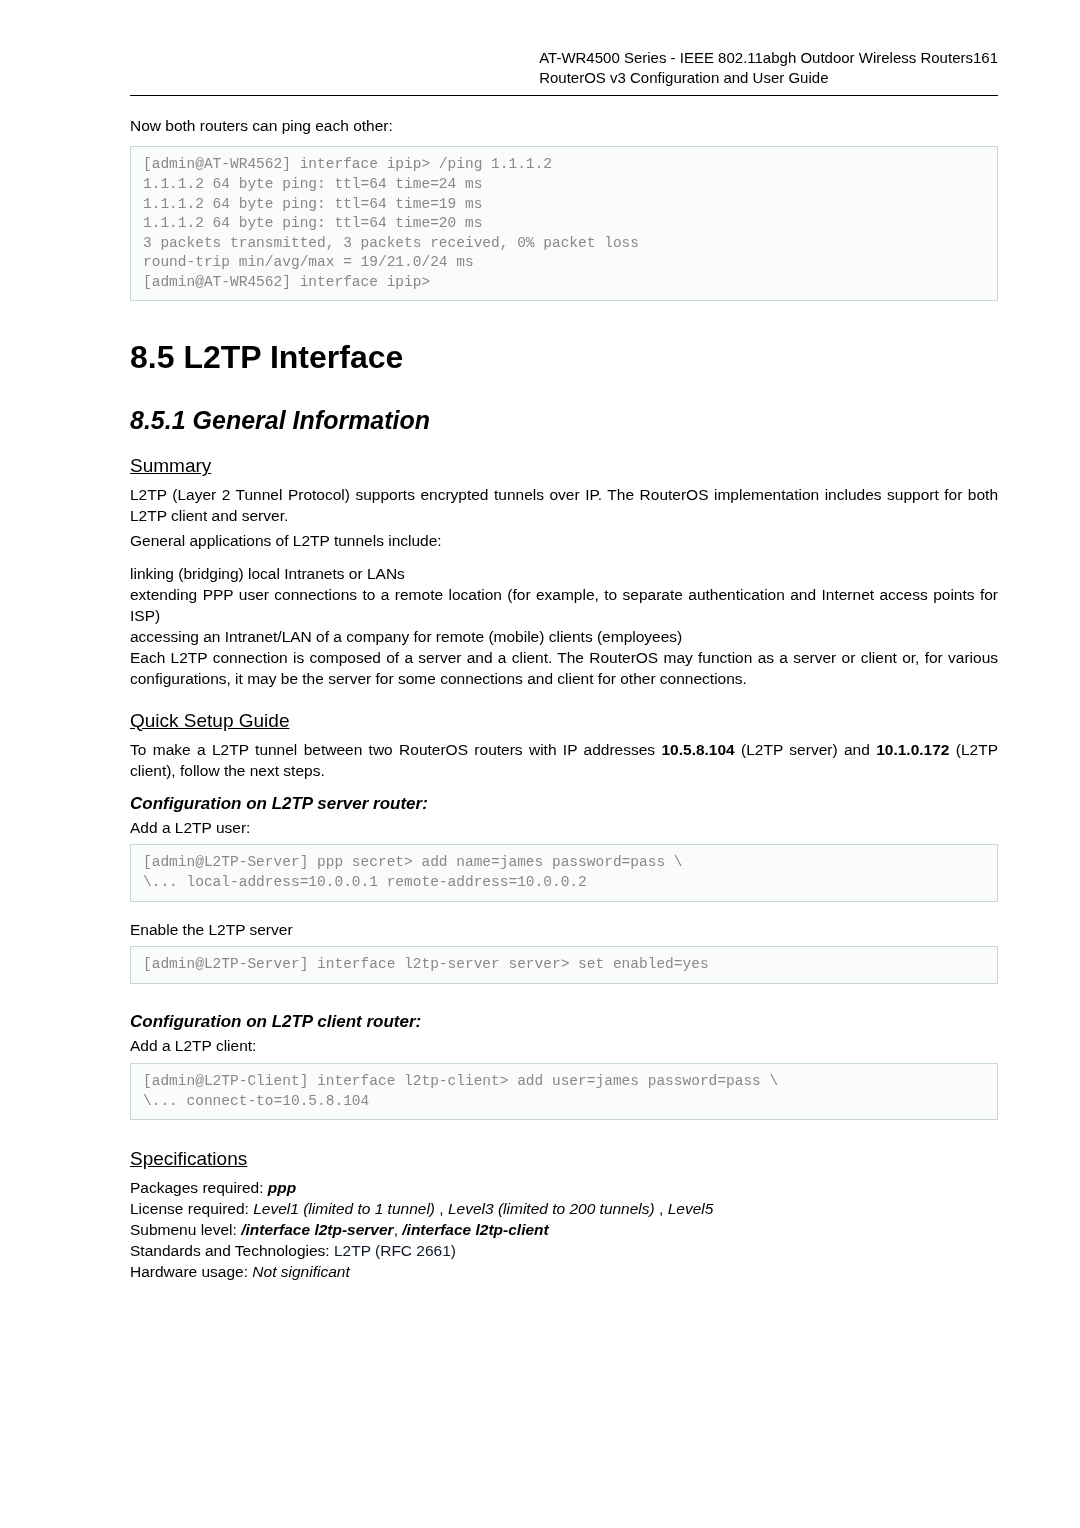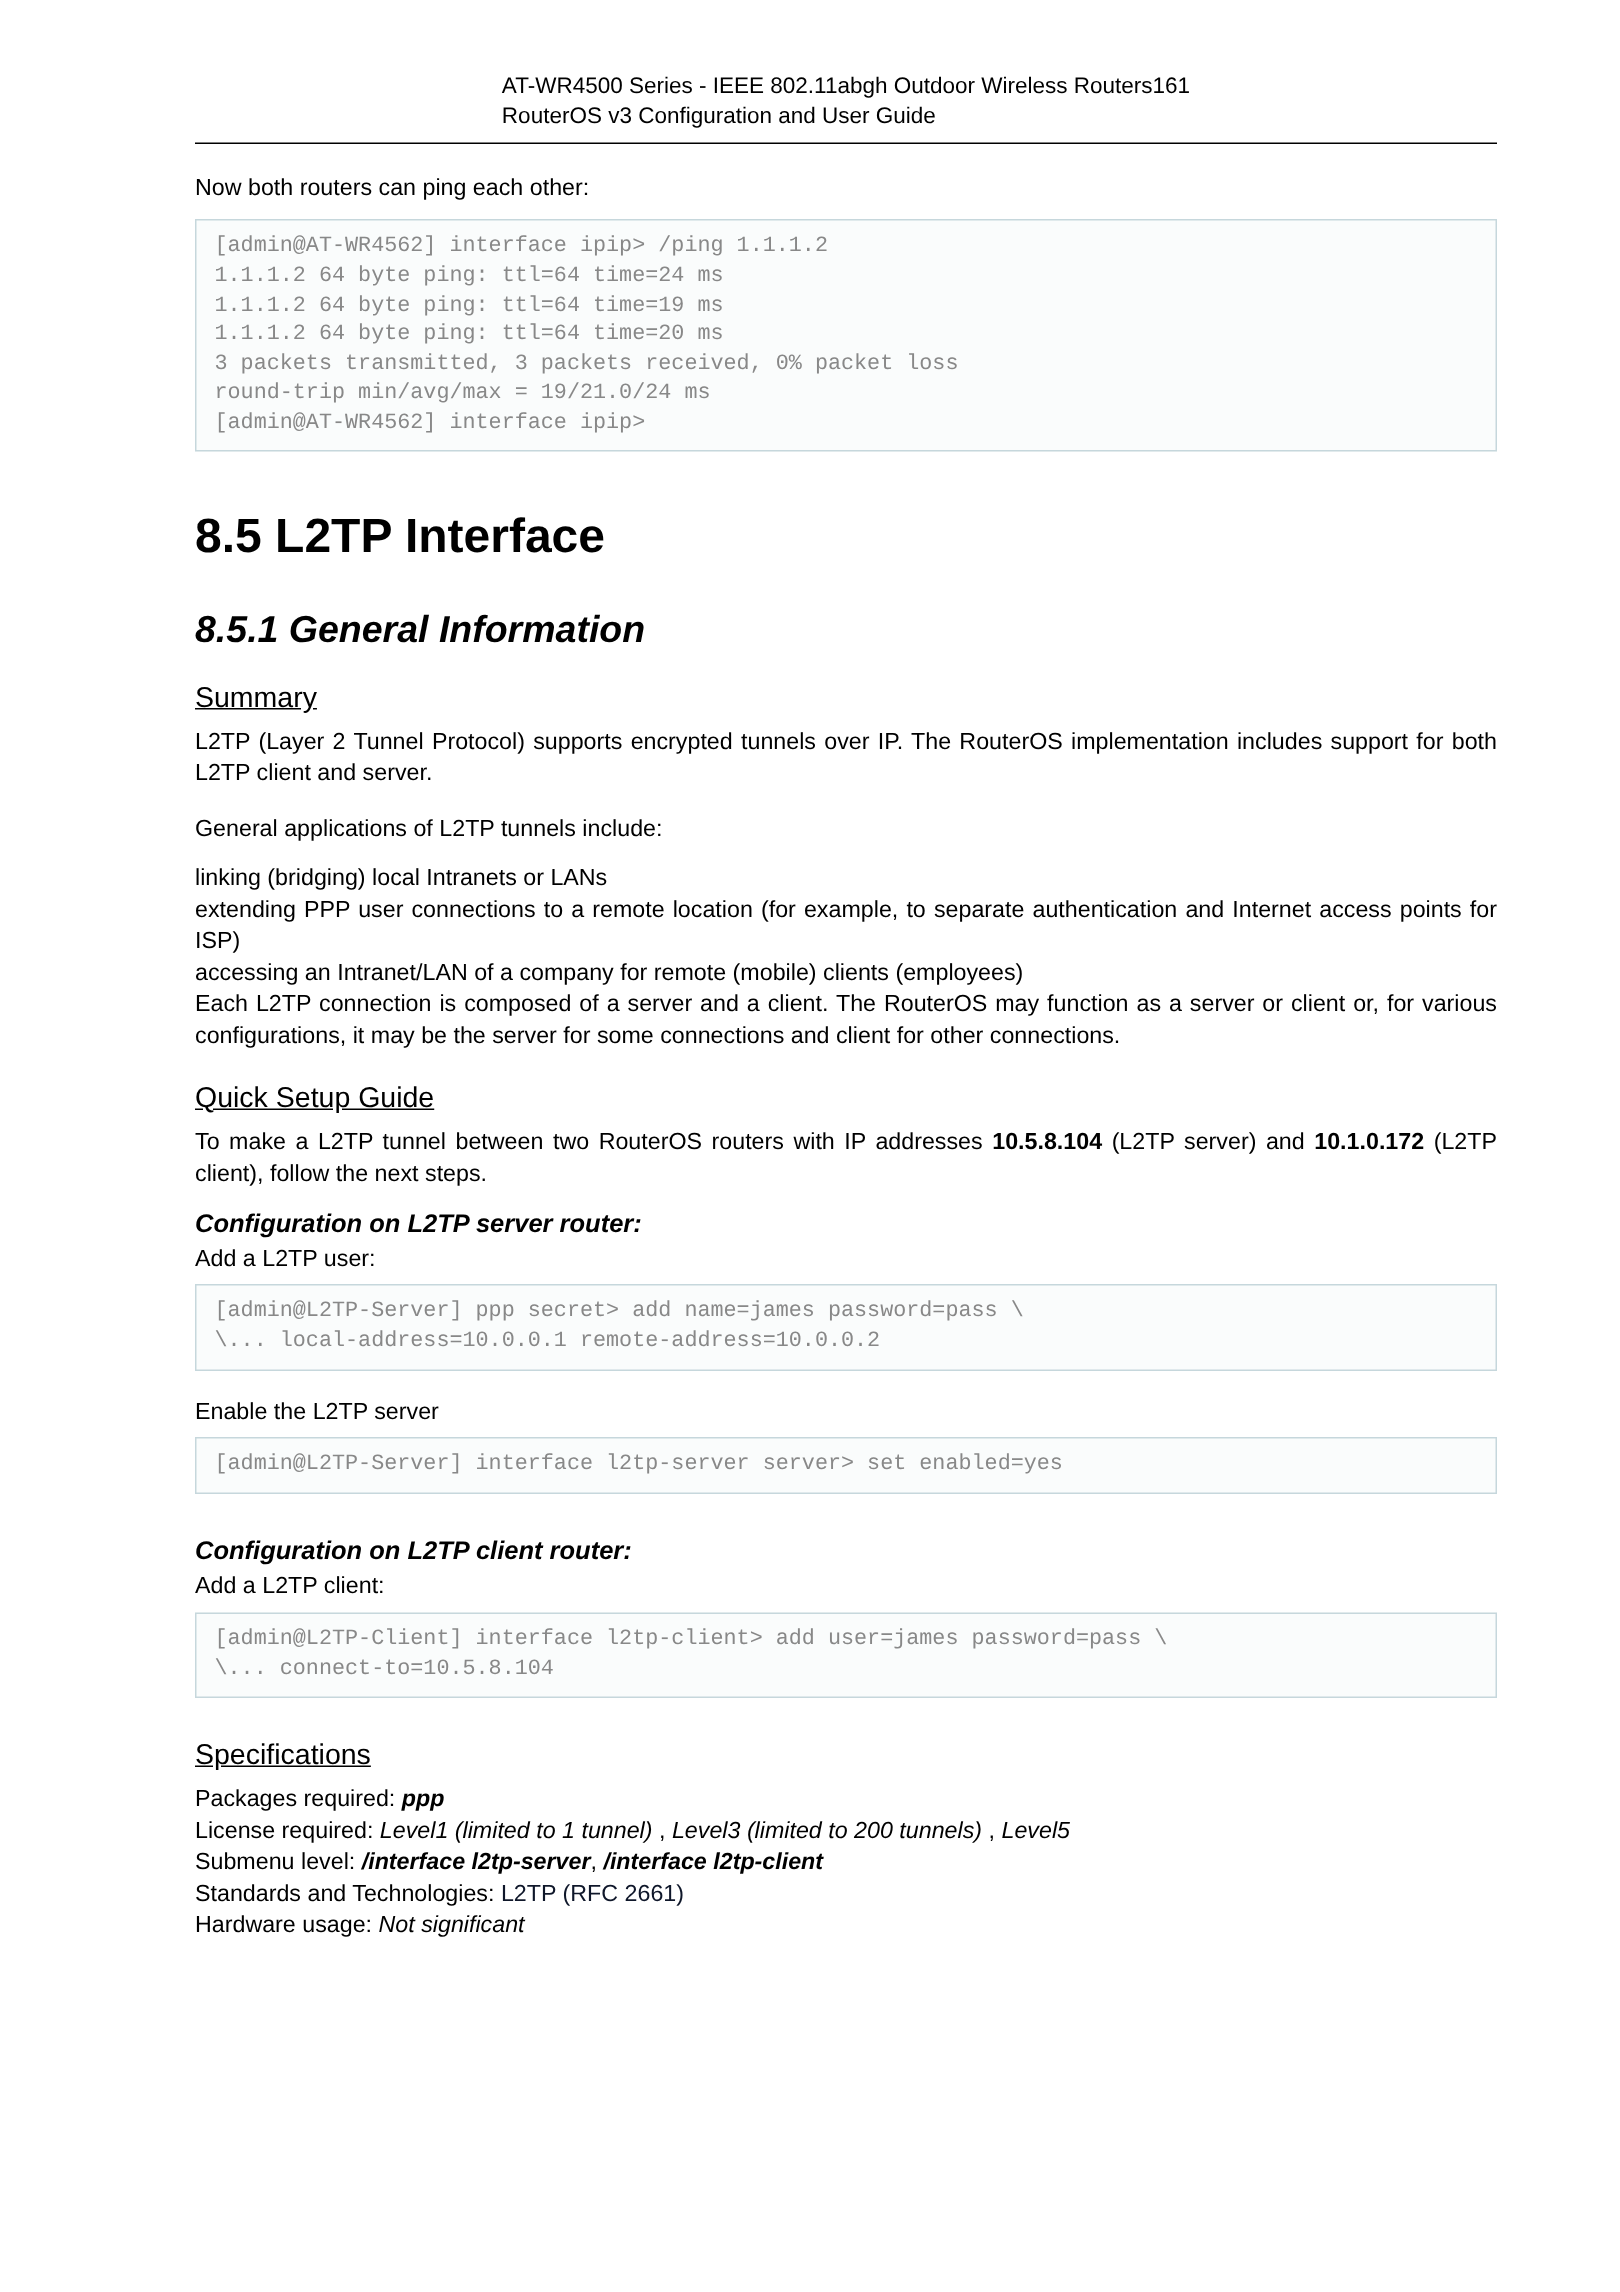"AT-WR4500 Series - IEEE 802.11abgh" .header { justify-content: center -> flex-end }
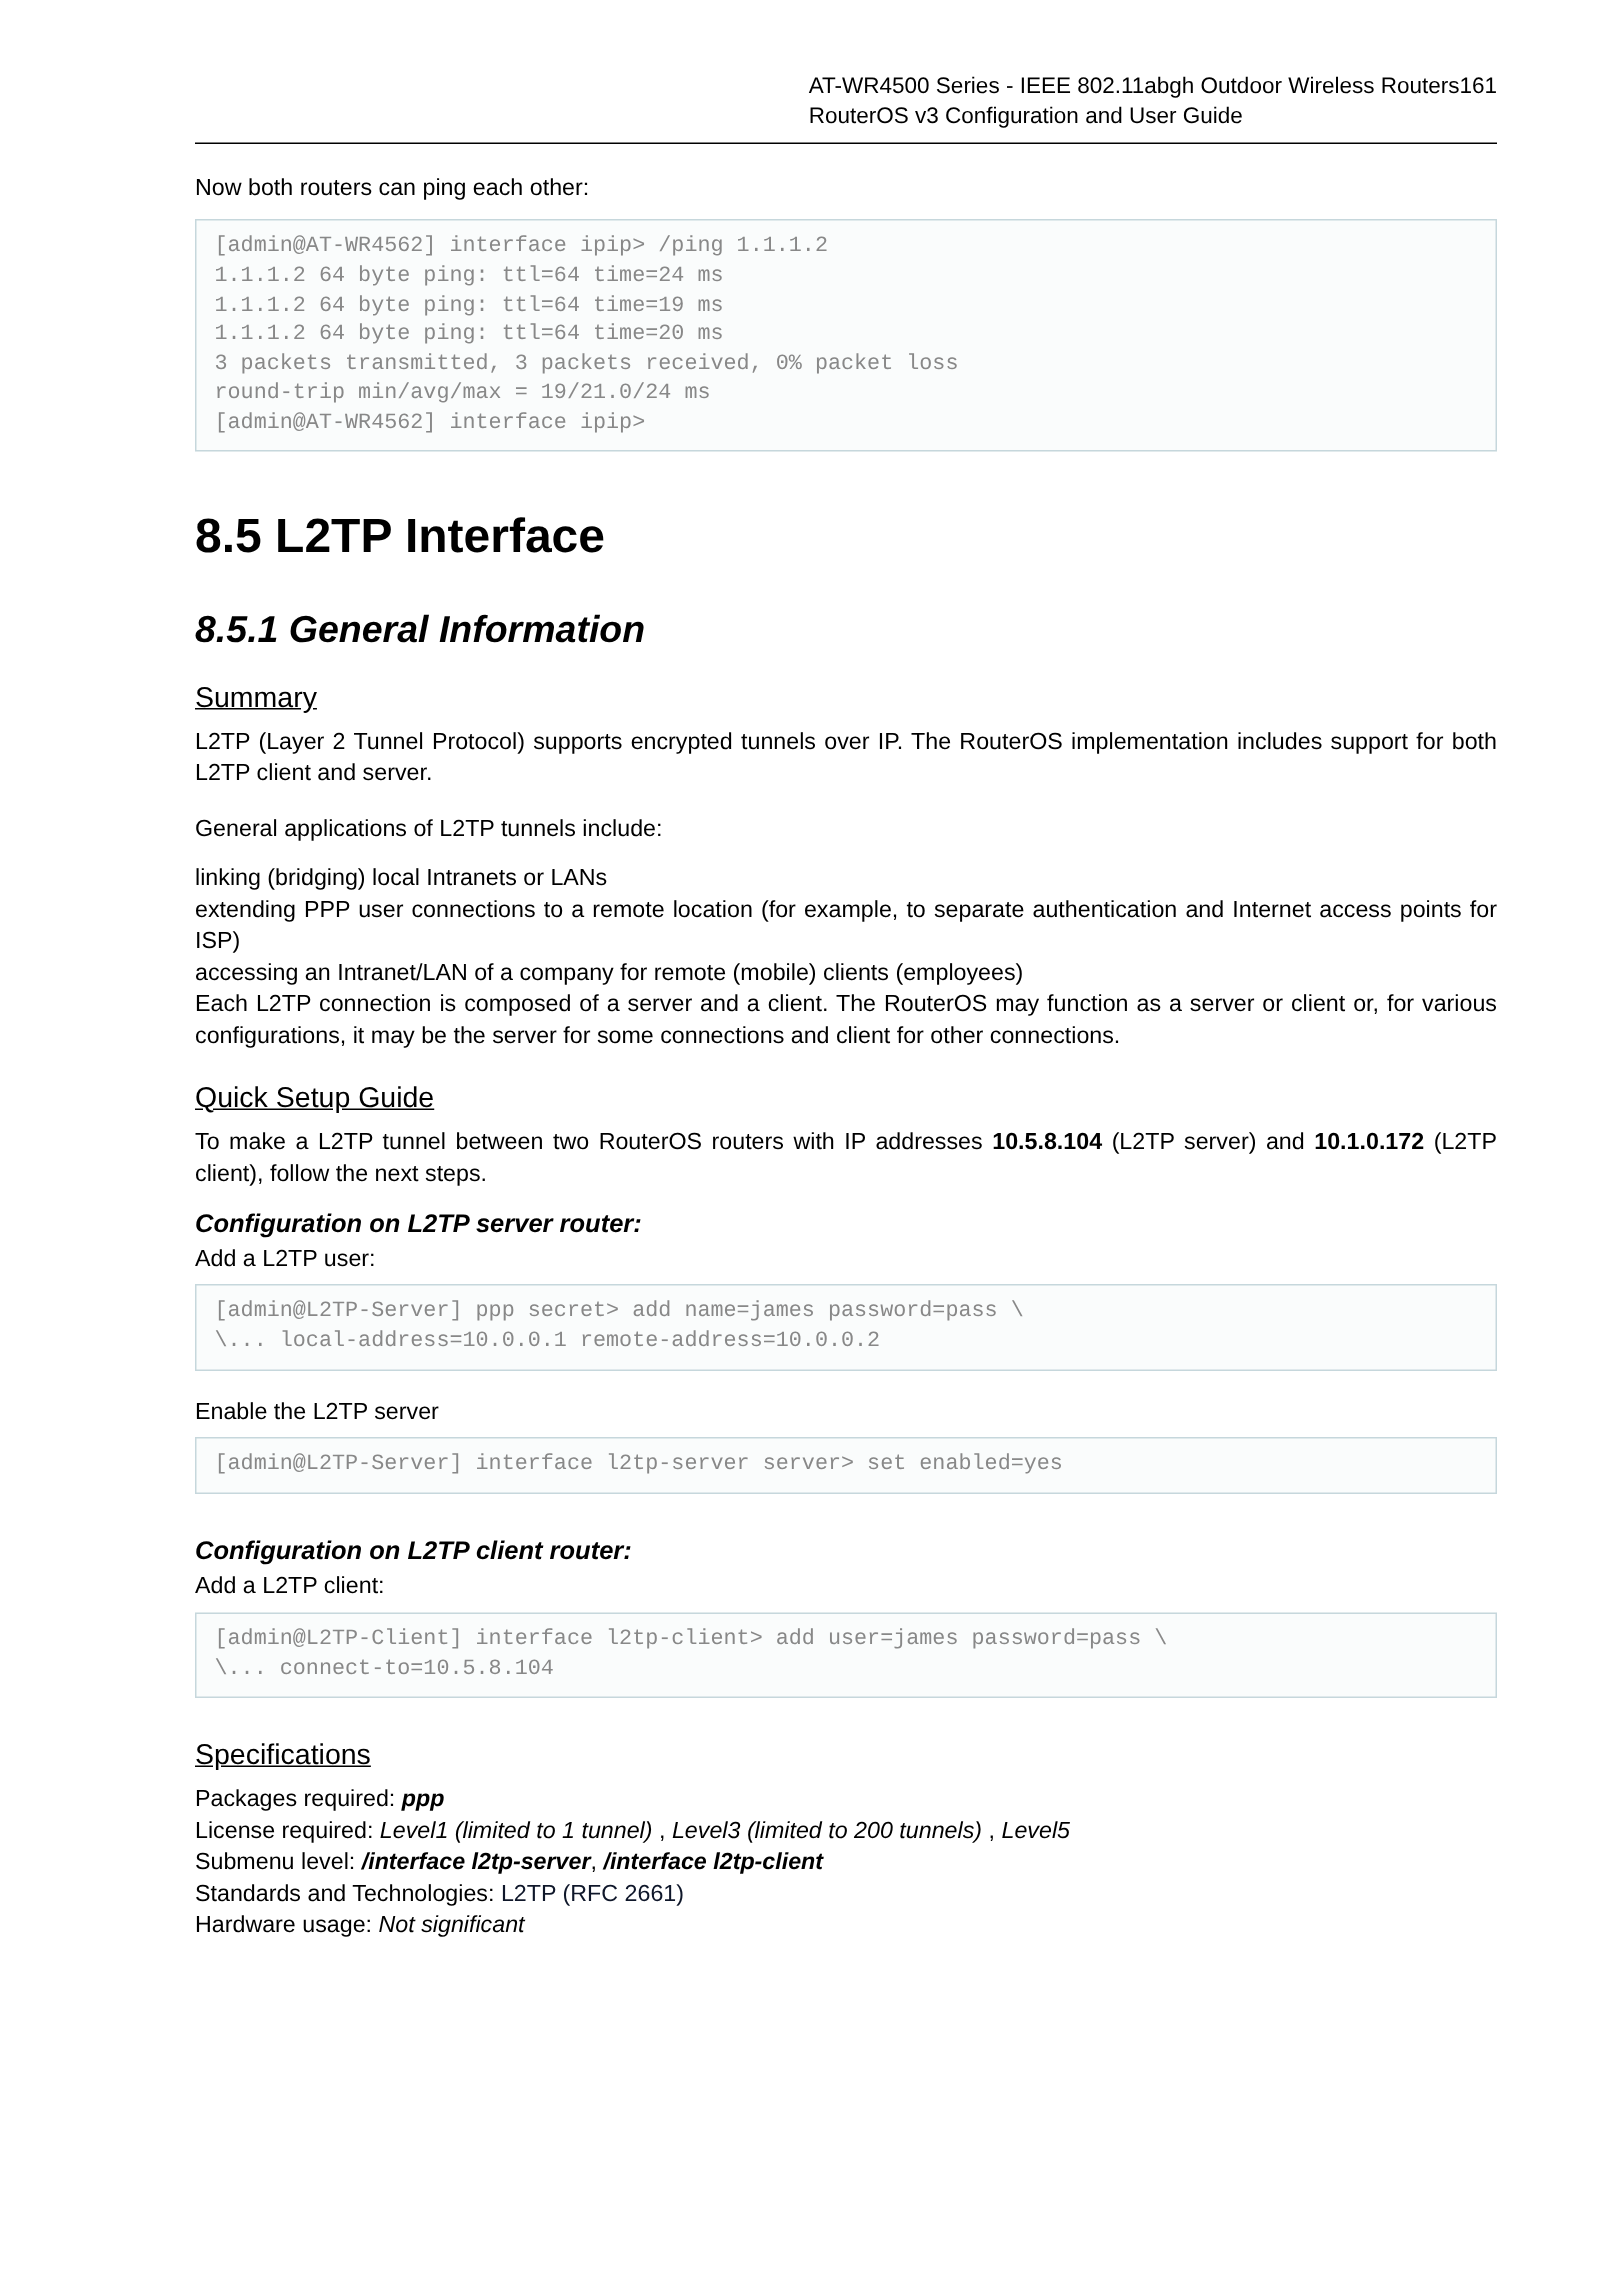"L2TP (Layer 2 Tunnel Protocol)" div.body-text { margin-bottom: 16px -> 4px }
